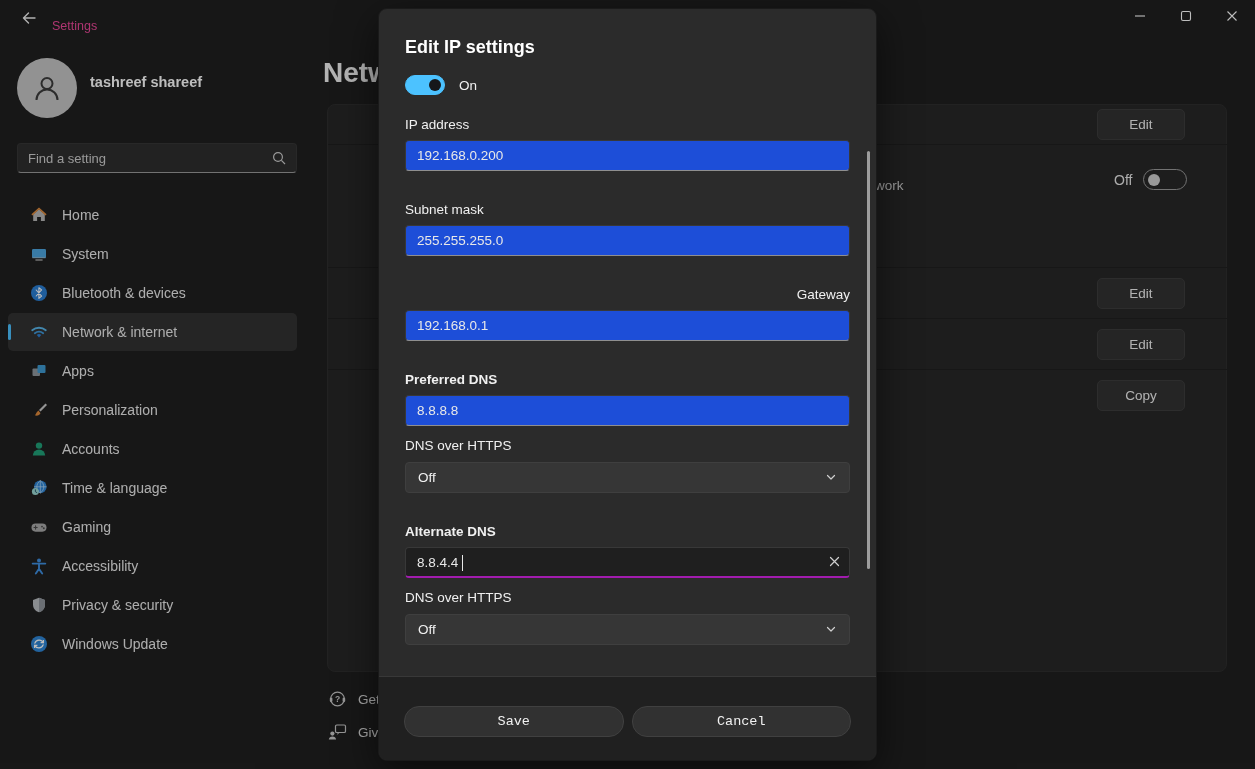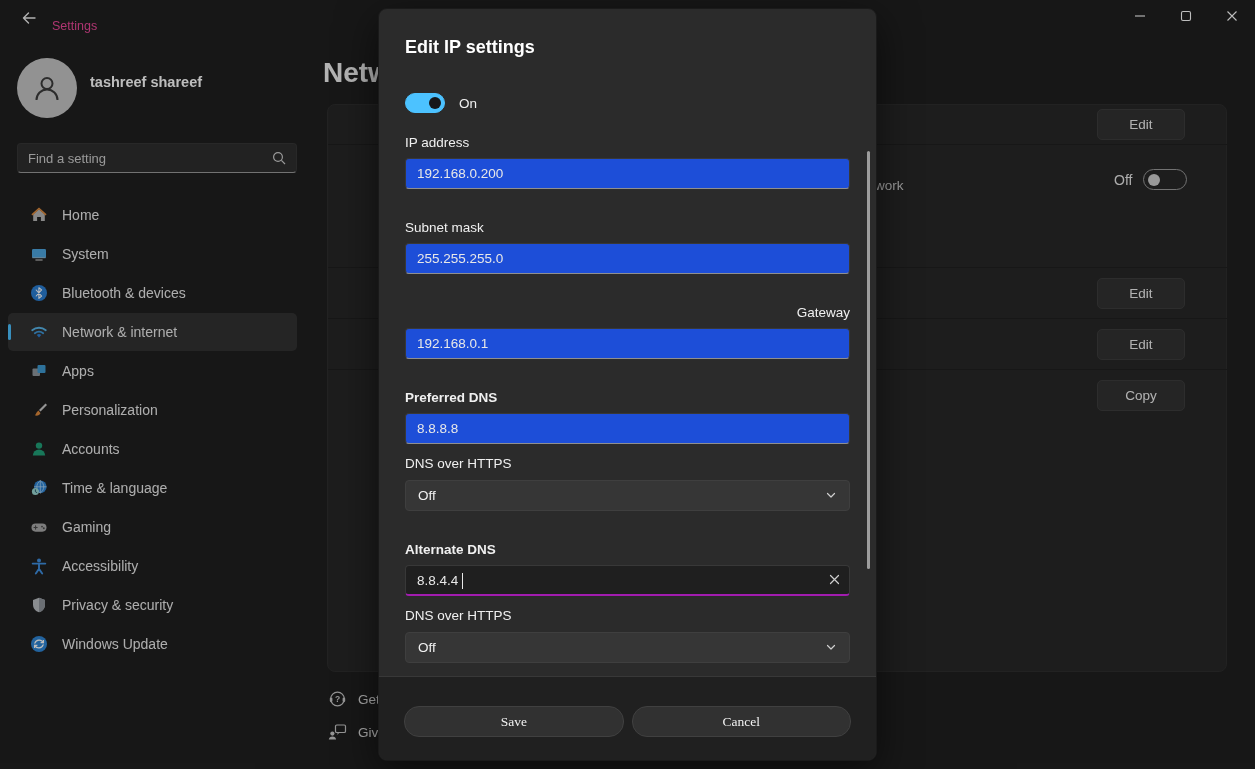"On" .toggle-row { margin-top: 35px -> 17px }
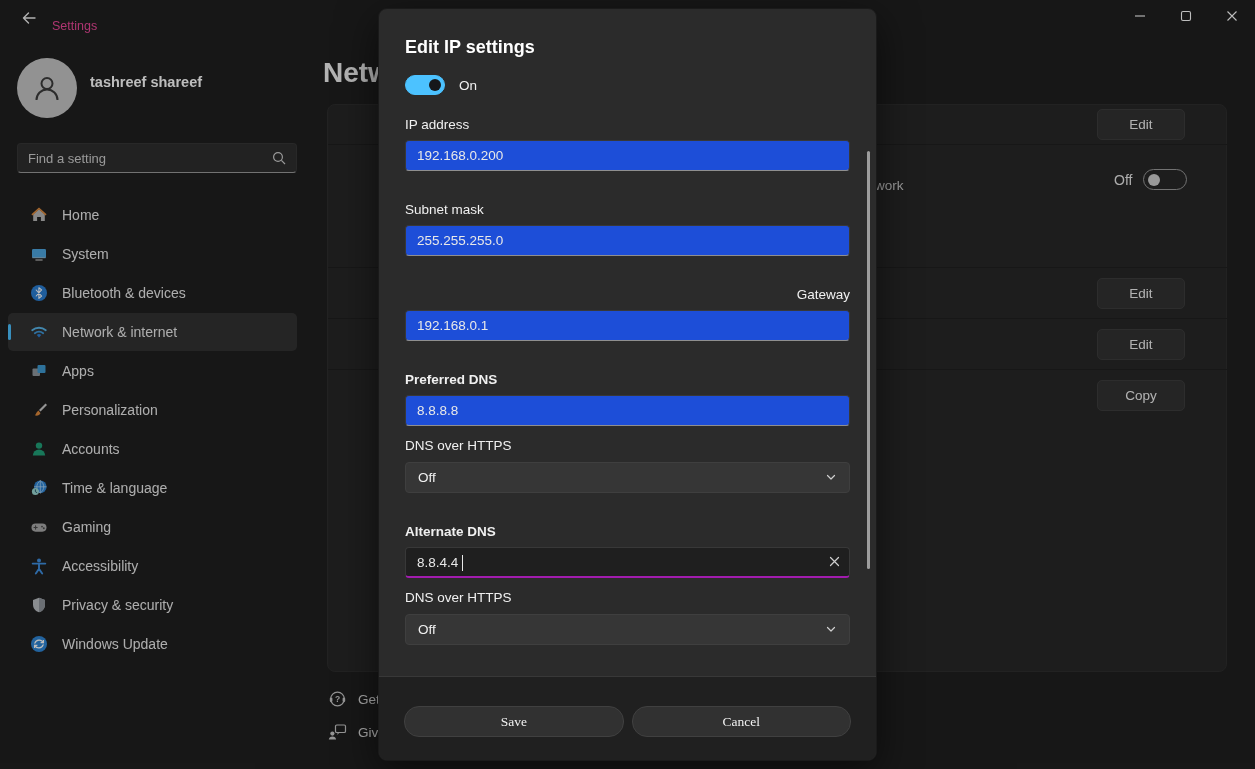"Save" .dialog-btn { font-family: Liberation Serif, serif -> Liberation Mono, monospace }
